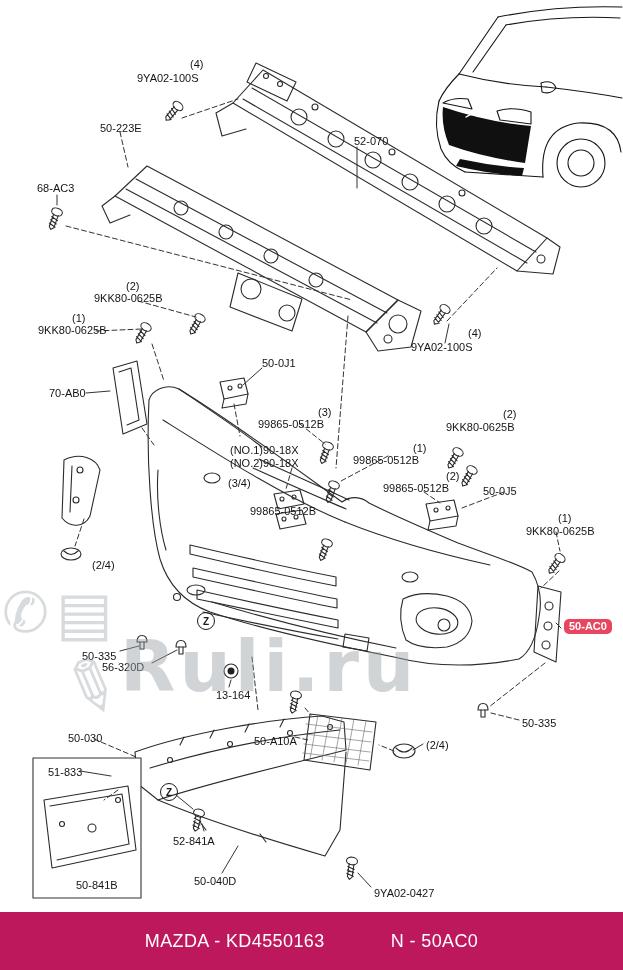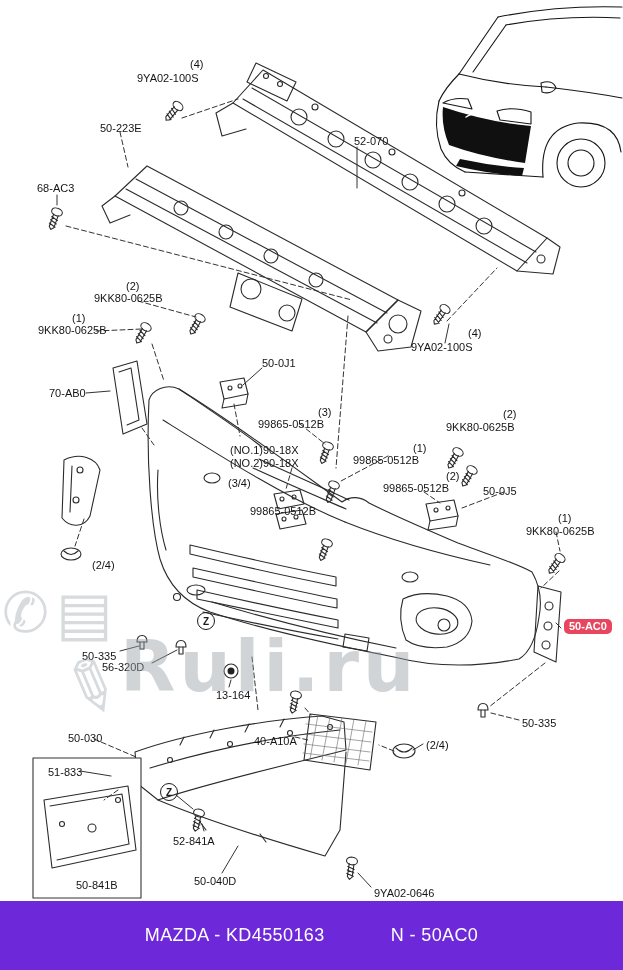"40-A10A" div.lbl { text: 40-A10A -> 50-A10A }
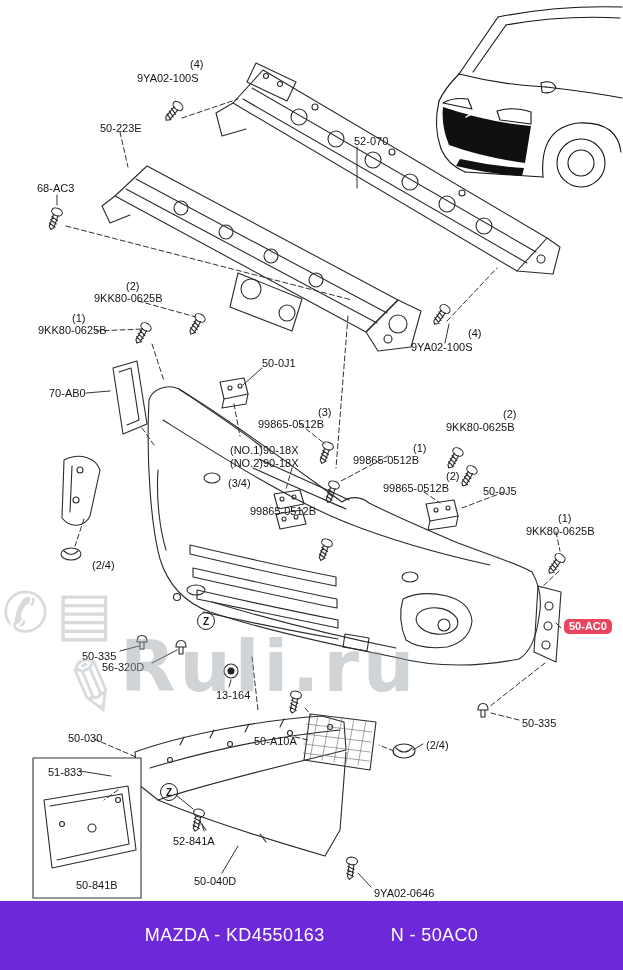"9YA02-0646" div.lbl { text: 9YA02-0646 -> 9YA02-0427 }
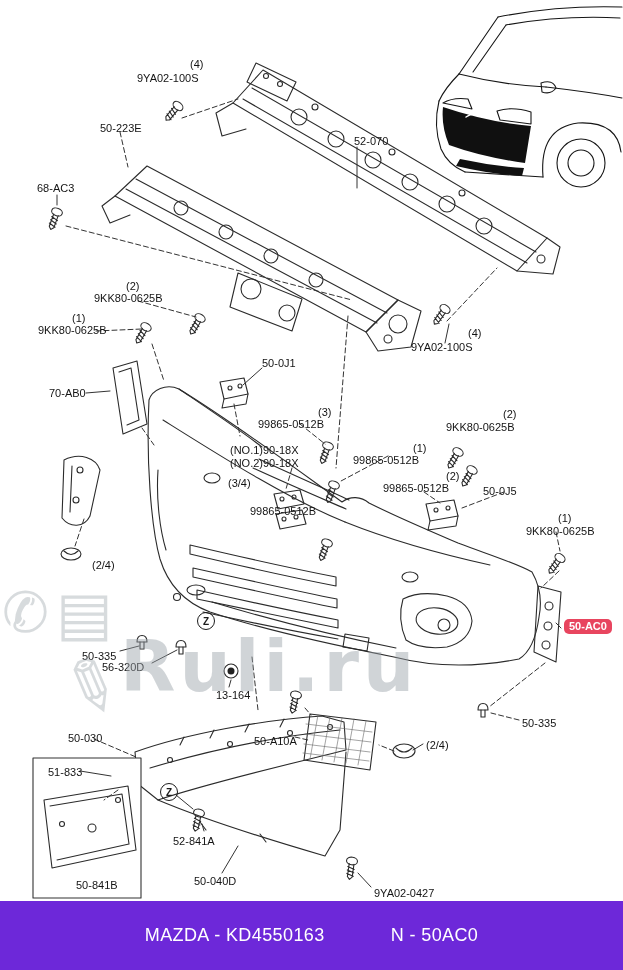"MAZDA - KD4550163" .footer { background: #6d28d9 -> #be185d; height: 69px -> 58px }
